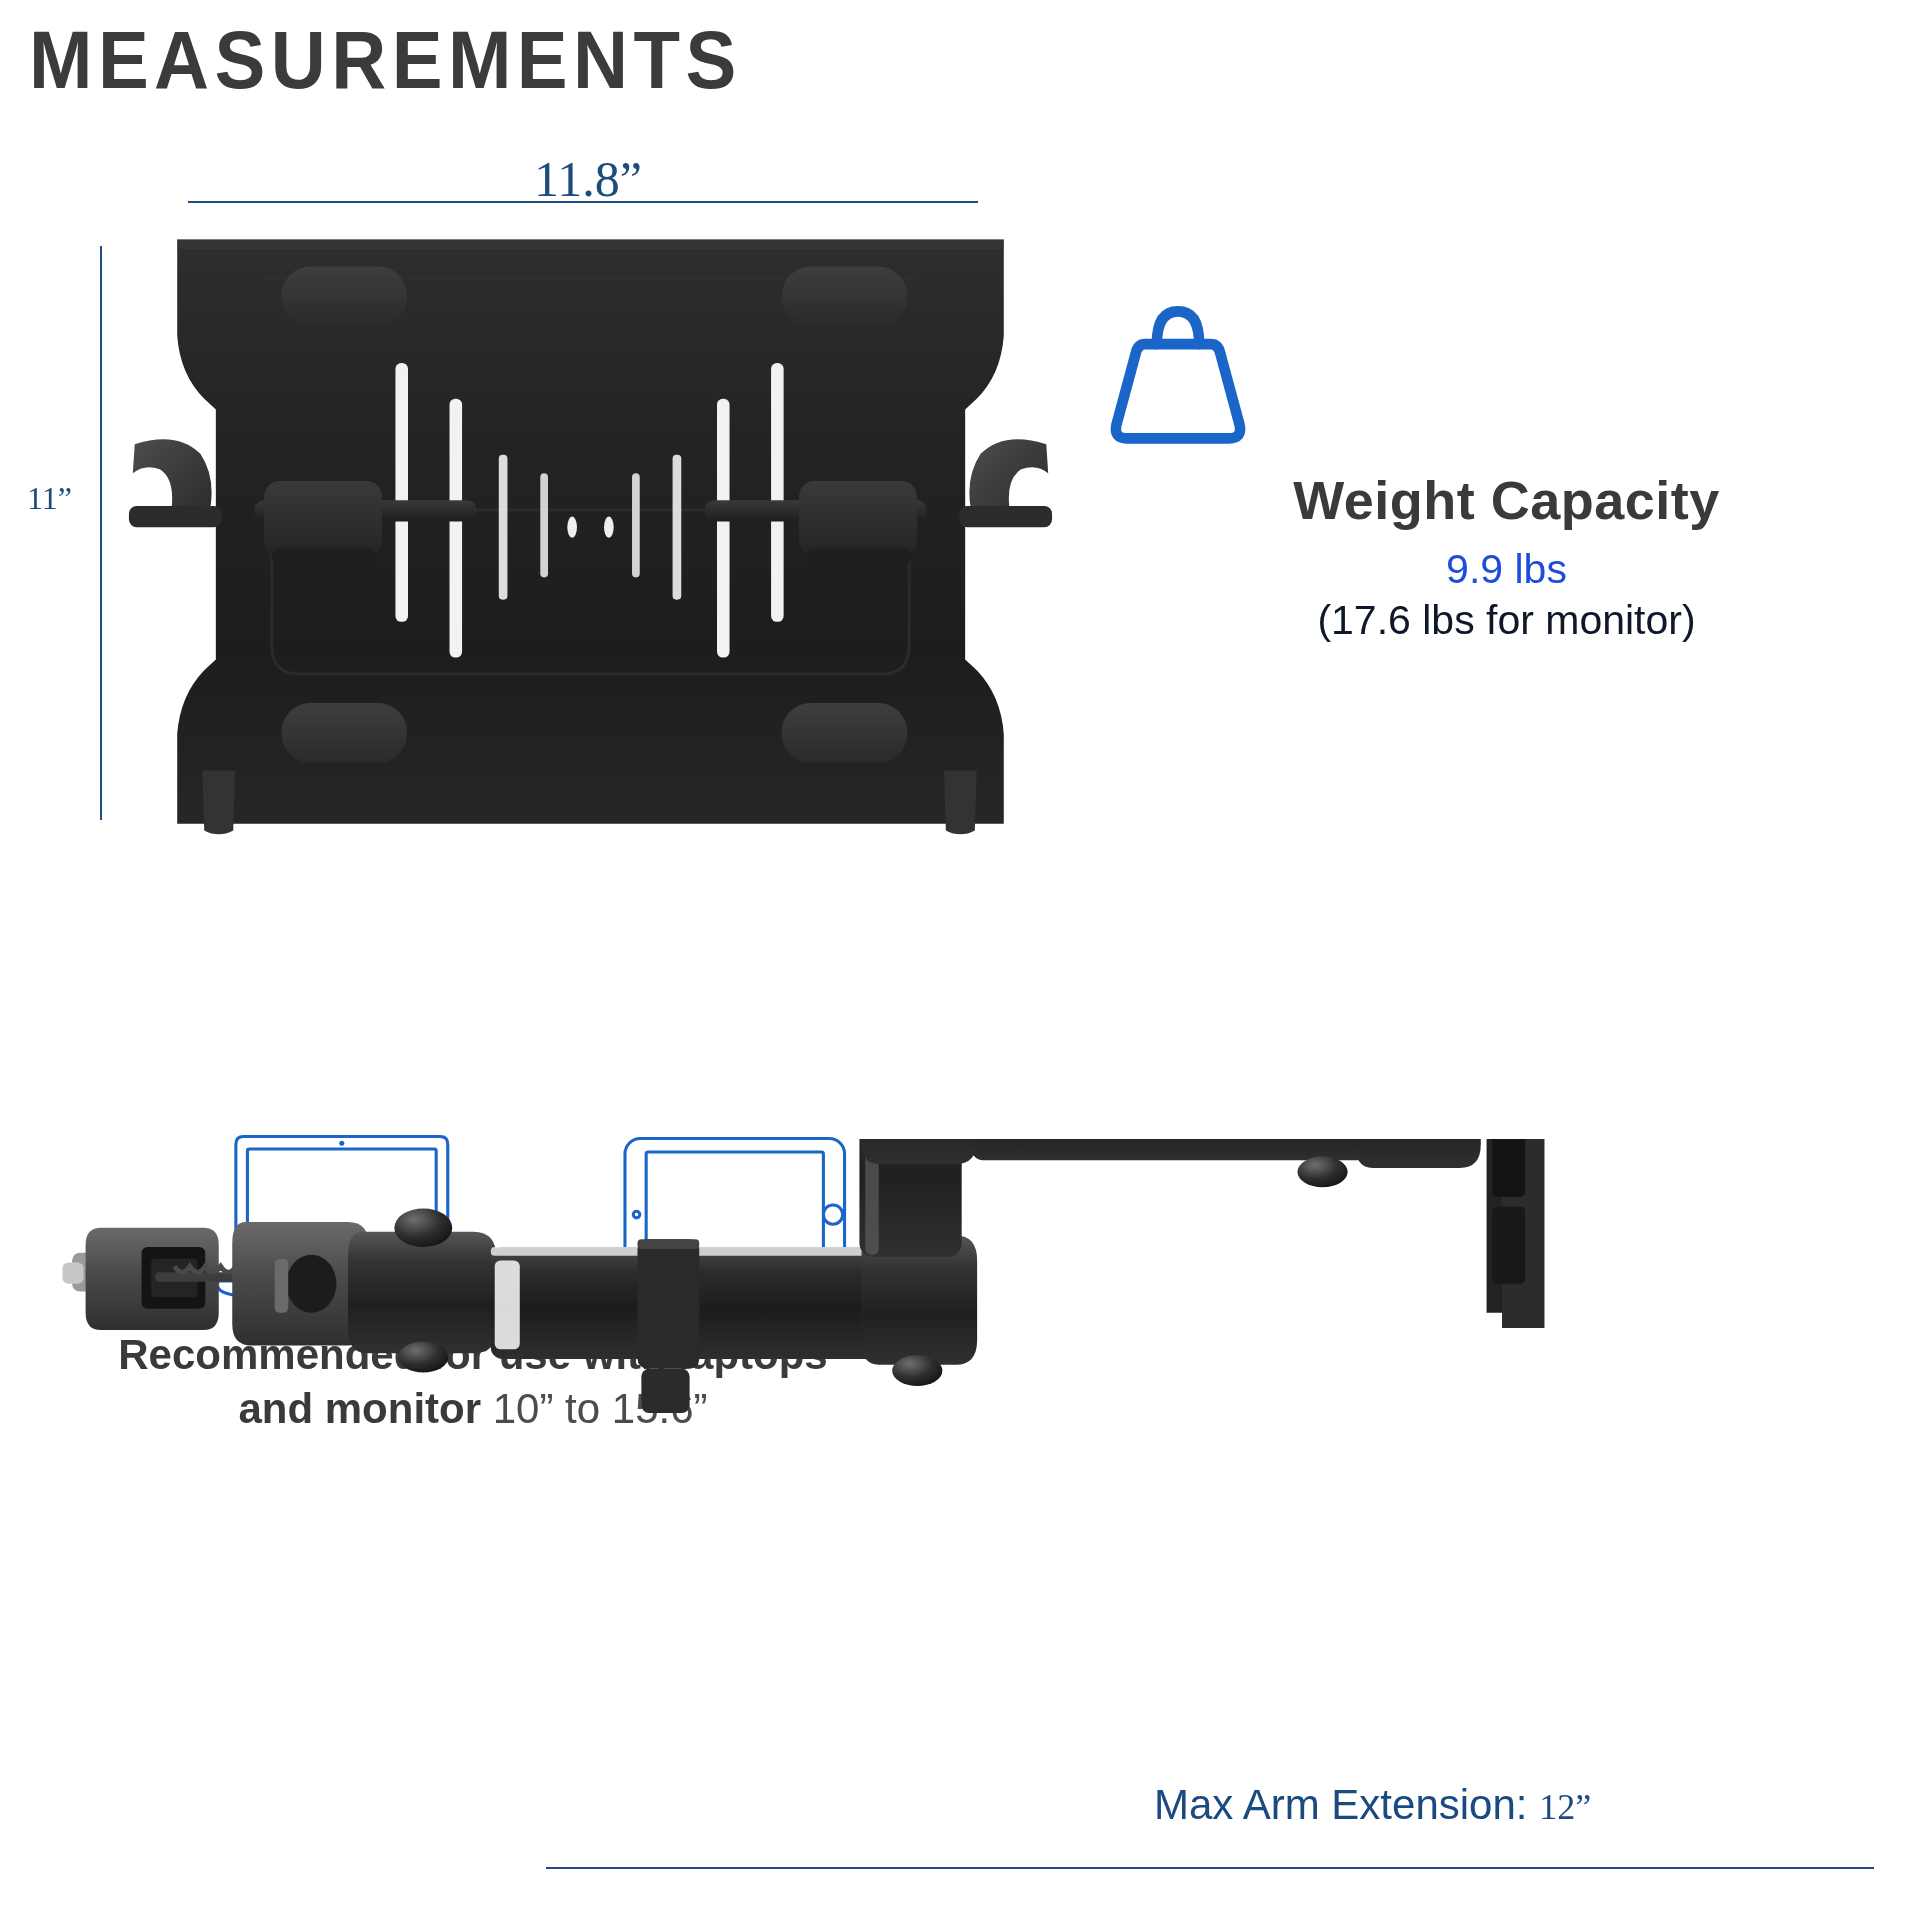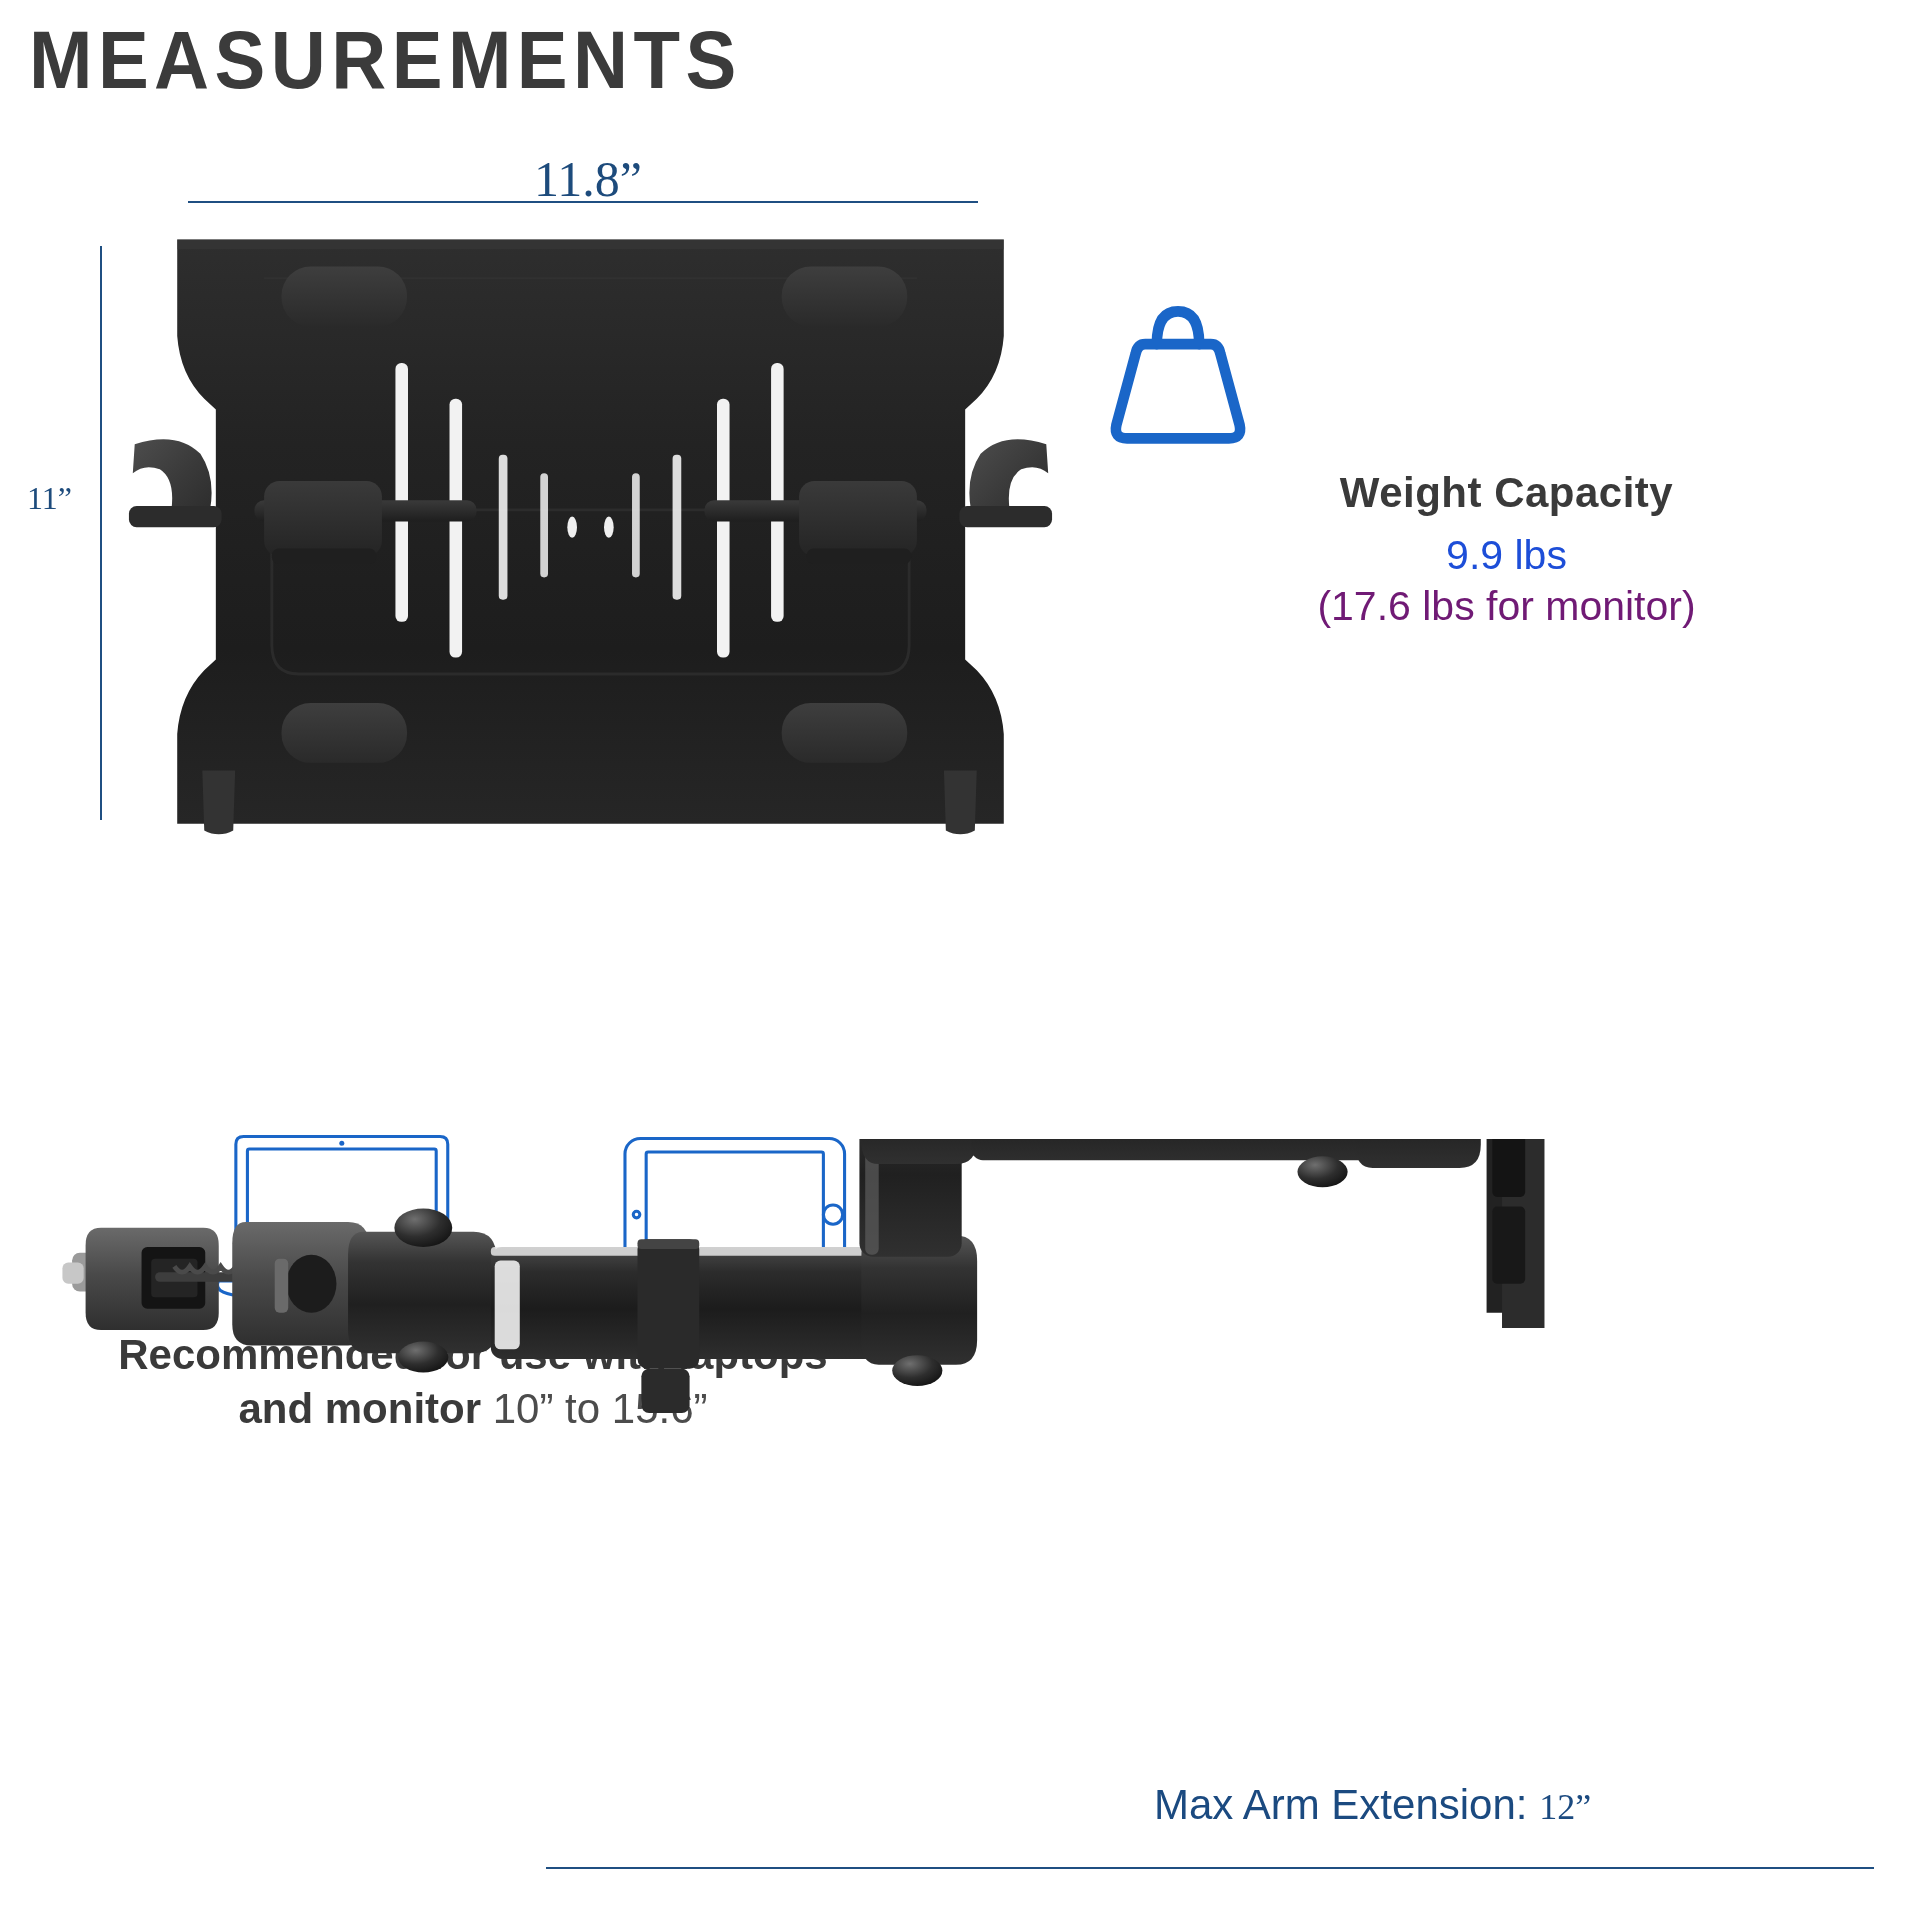"Weight Capacity" .weight-title { font-size: 42px -> 54px }
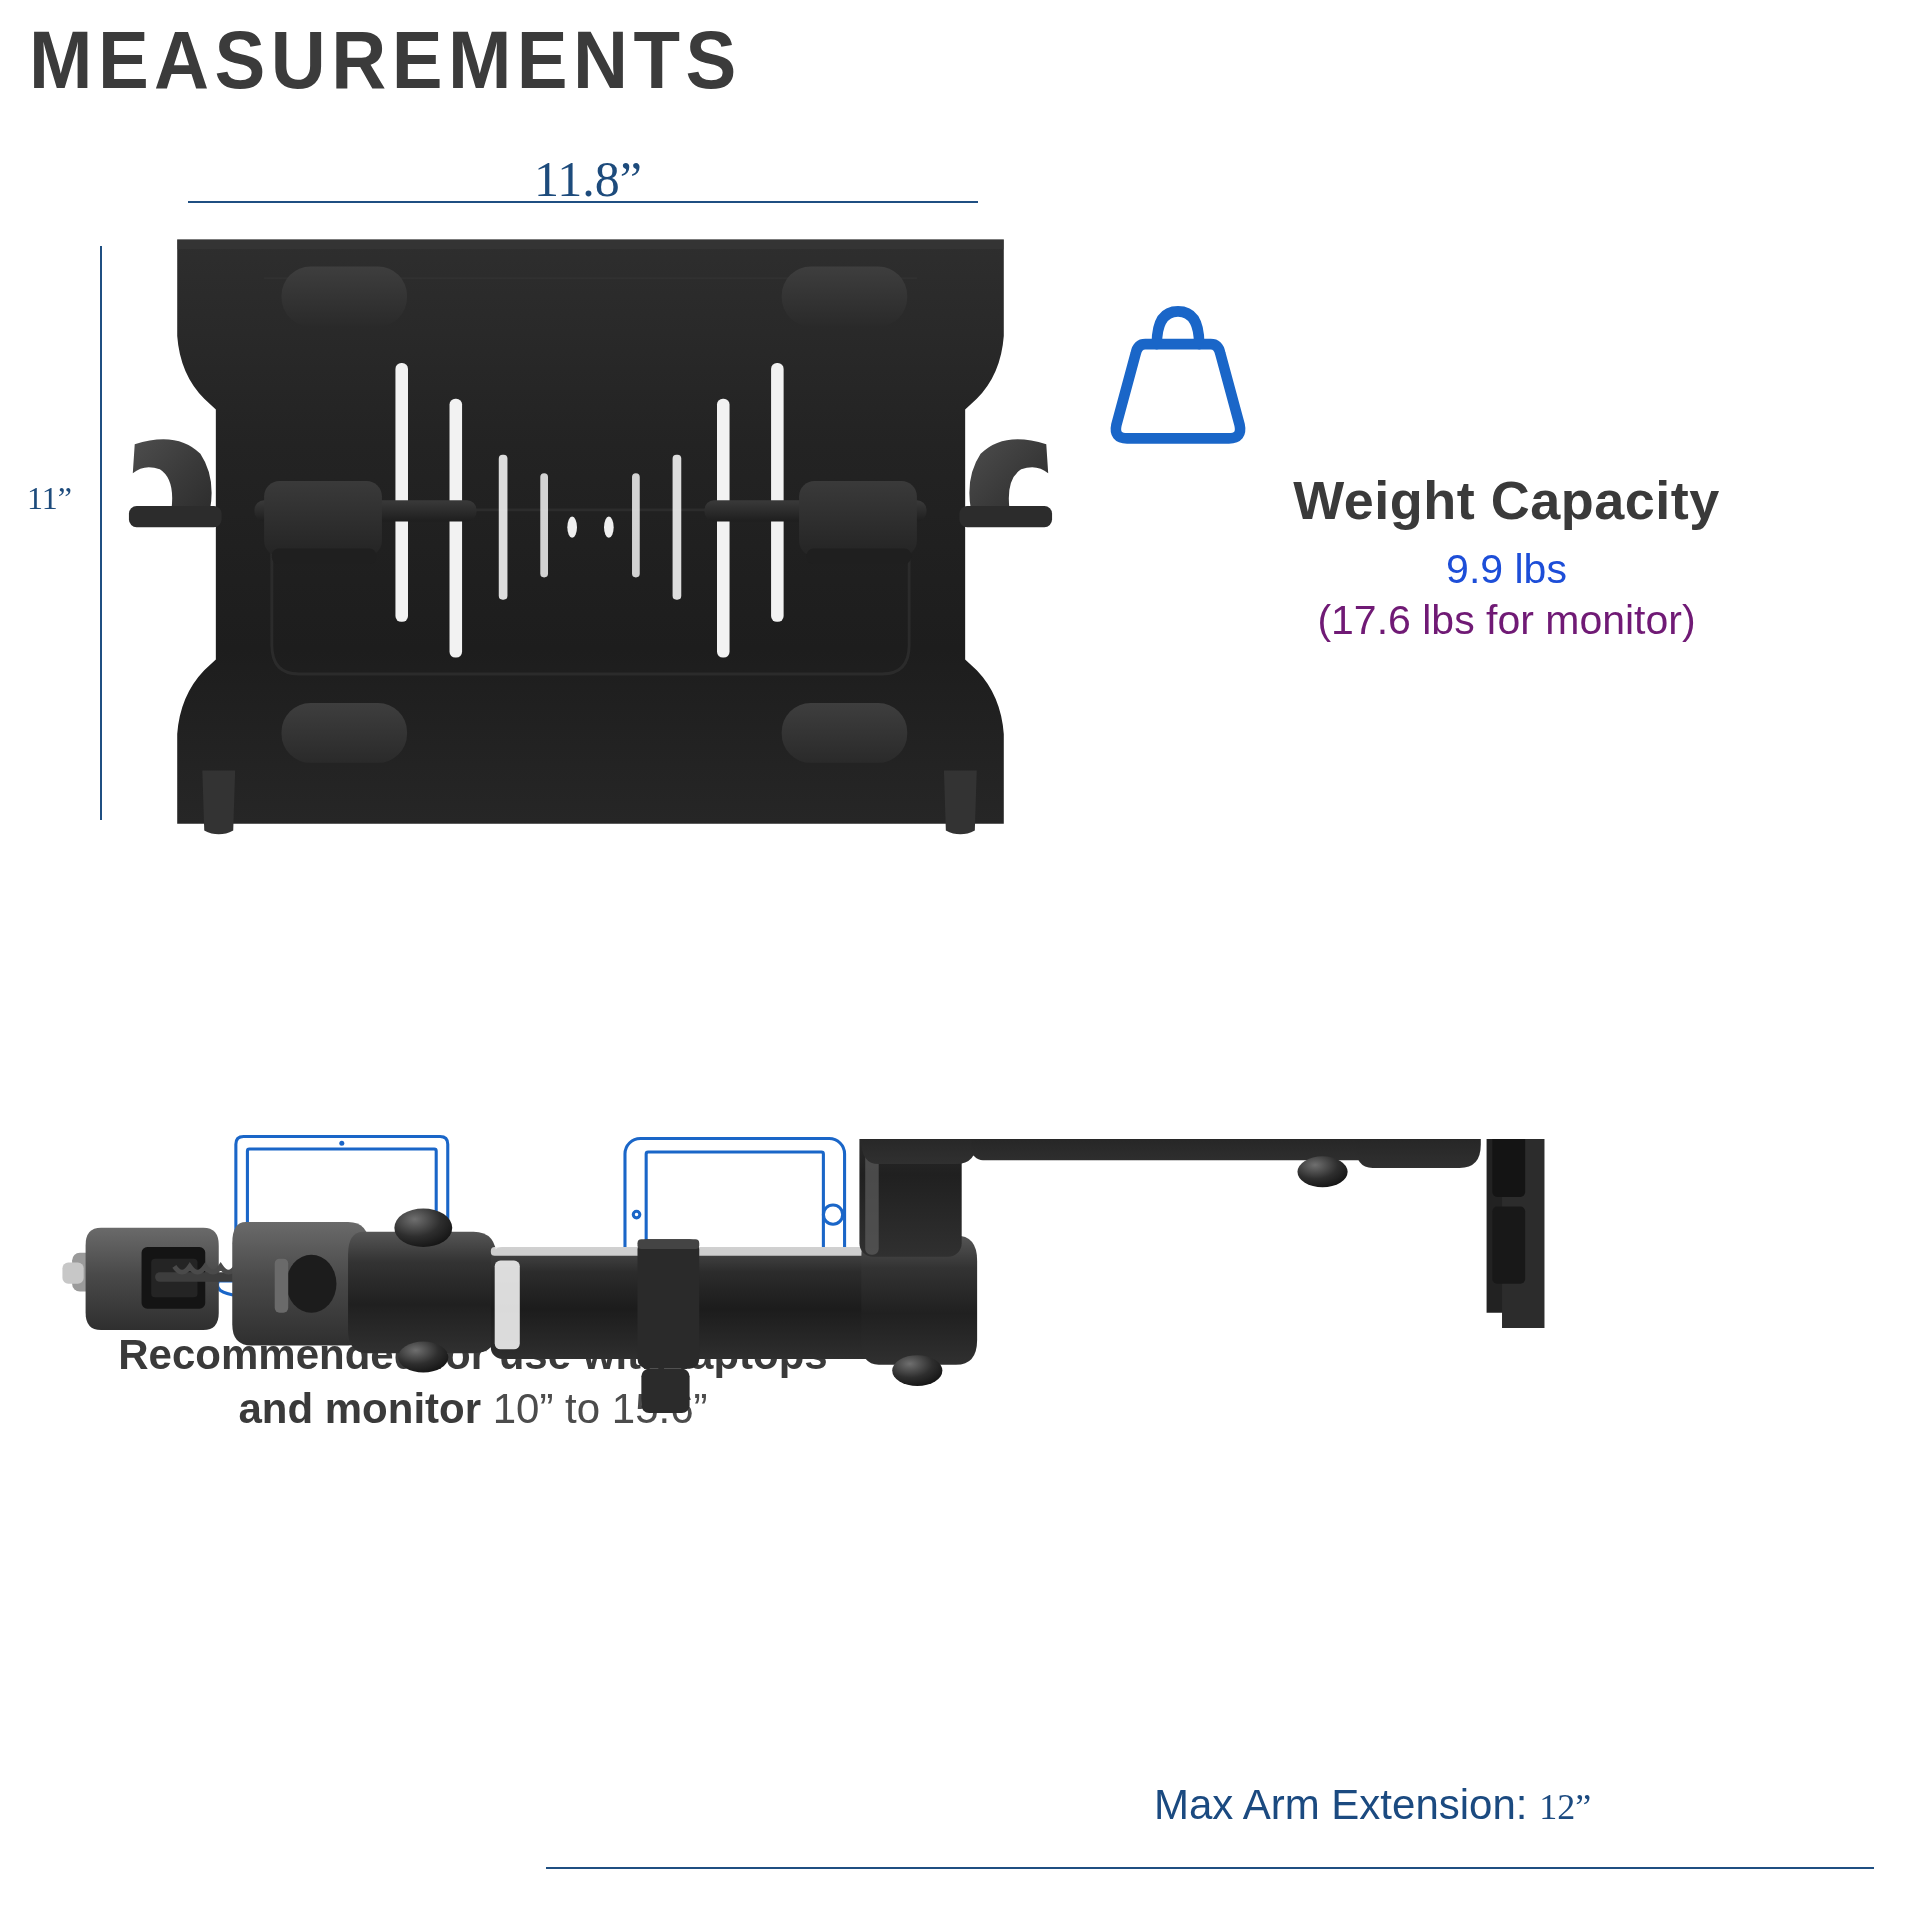"(17.6 lbs for monitor)" .weight-v2 { color: #701a75 -> #0f172a }
